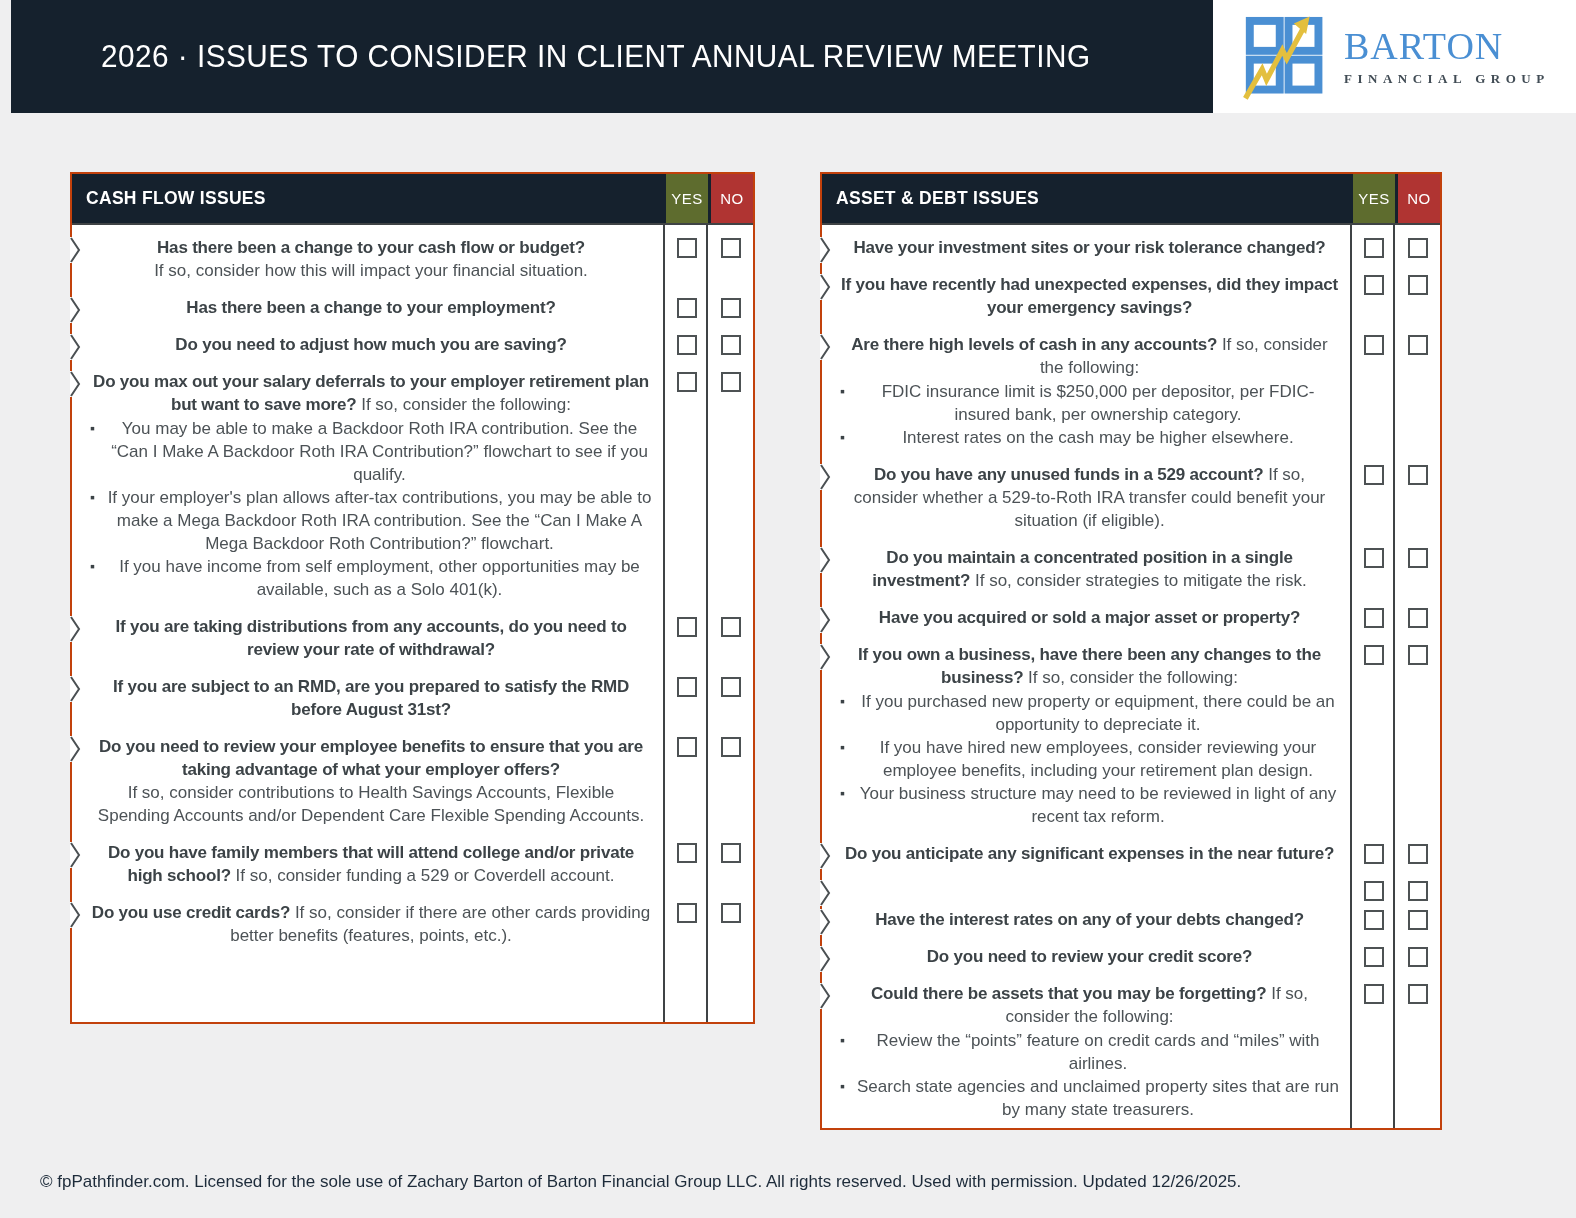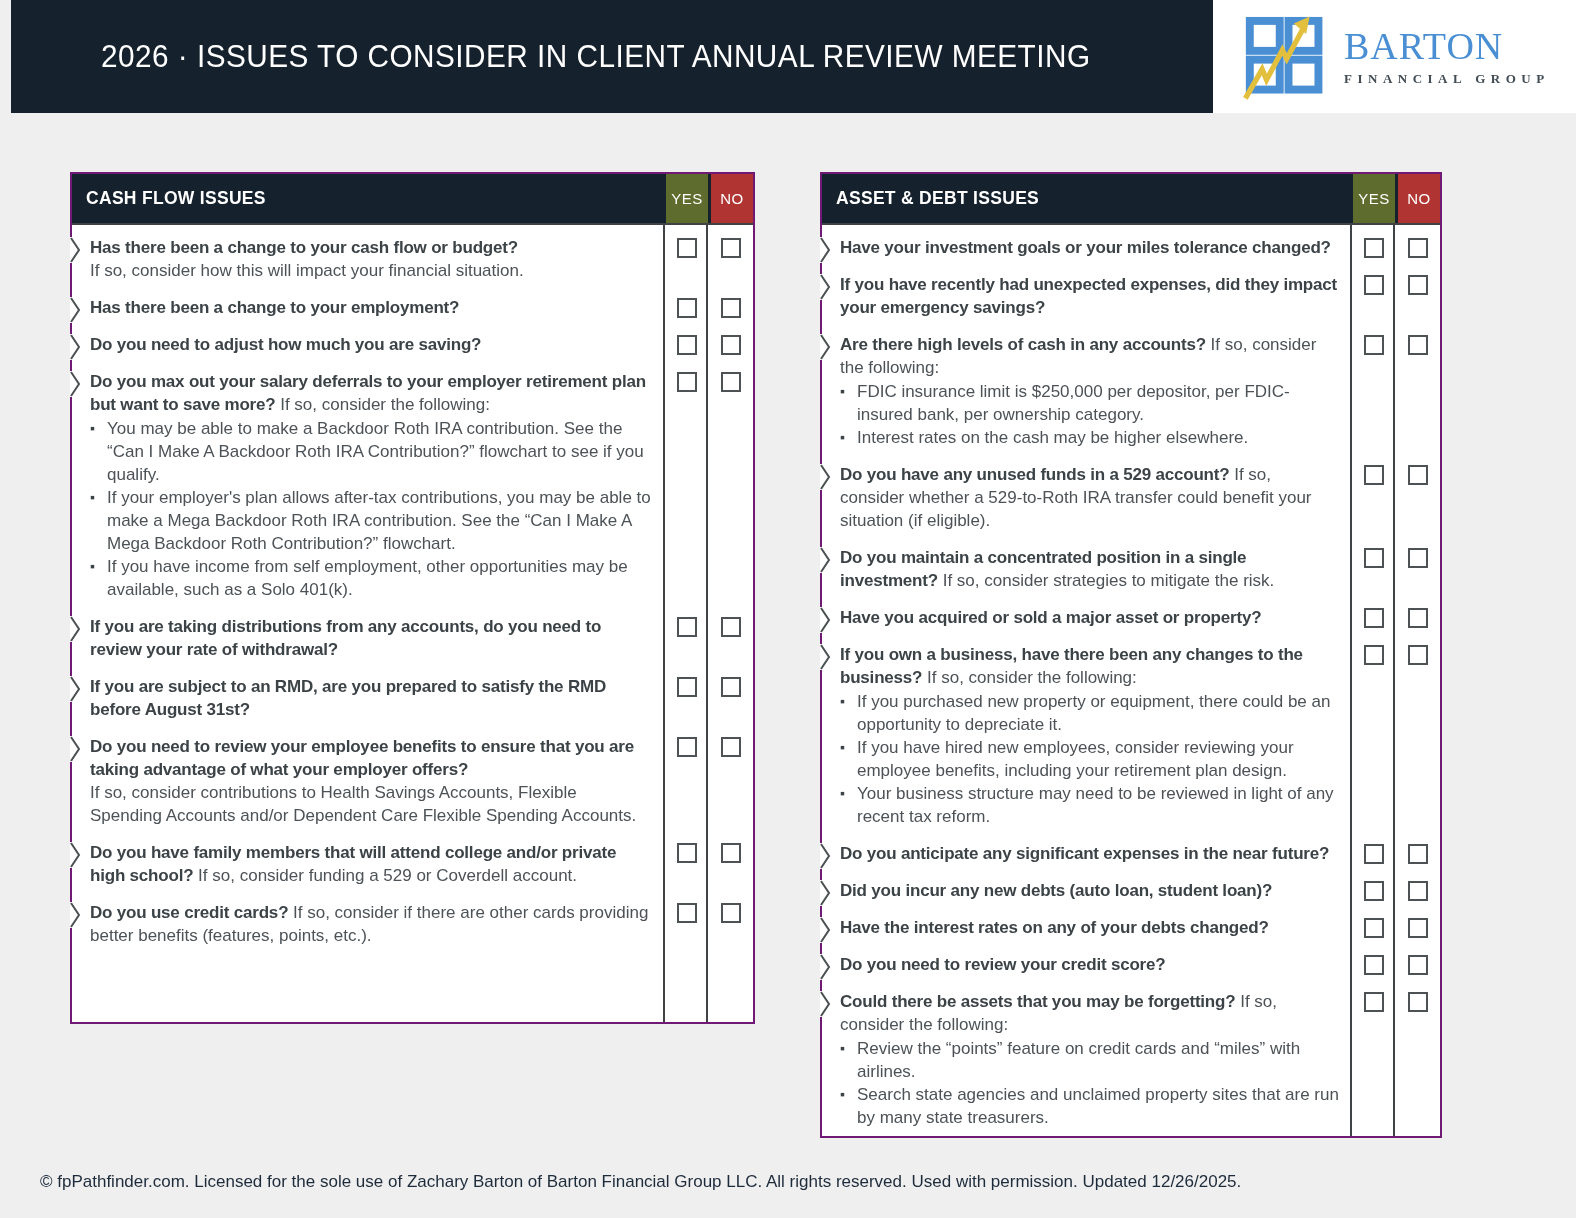"CASH FLOW ISSUES" .card { border: 2px solid #701a75 -> 2px solid #c2410c }
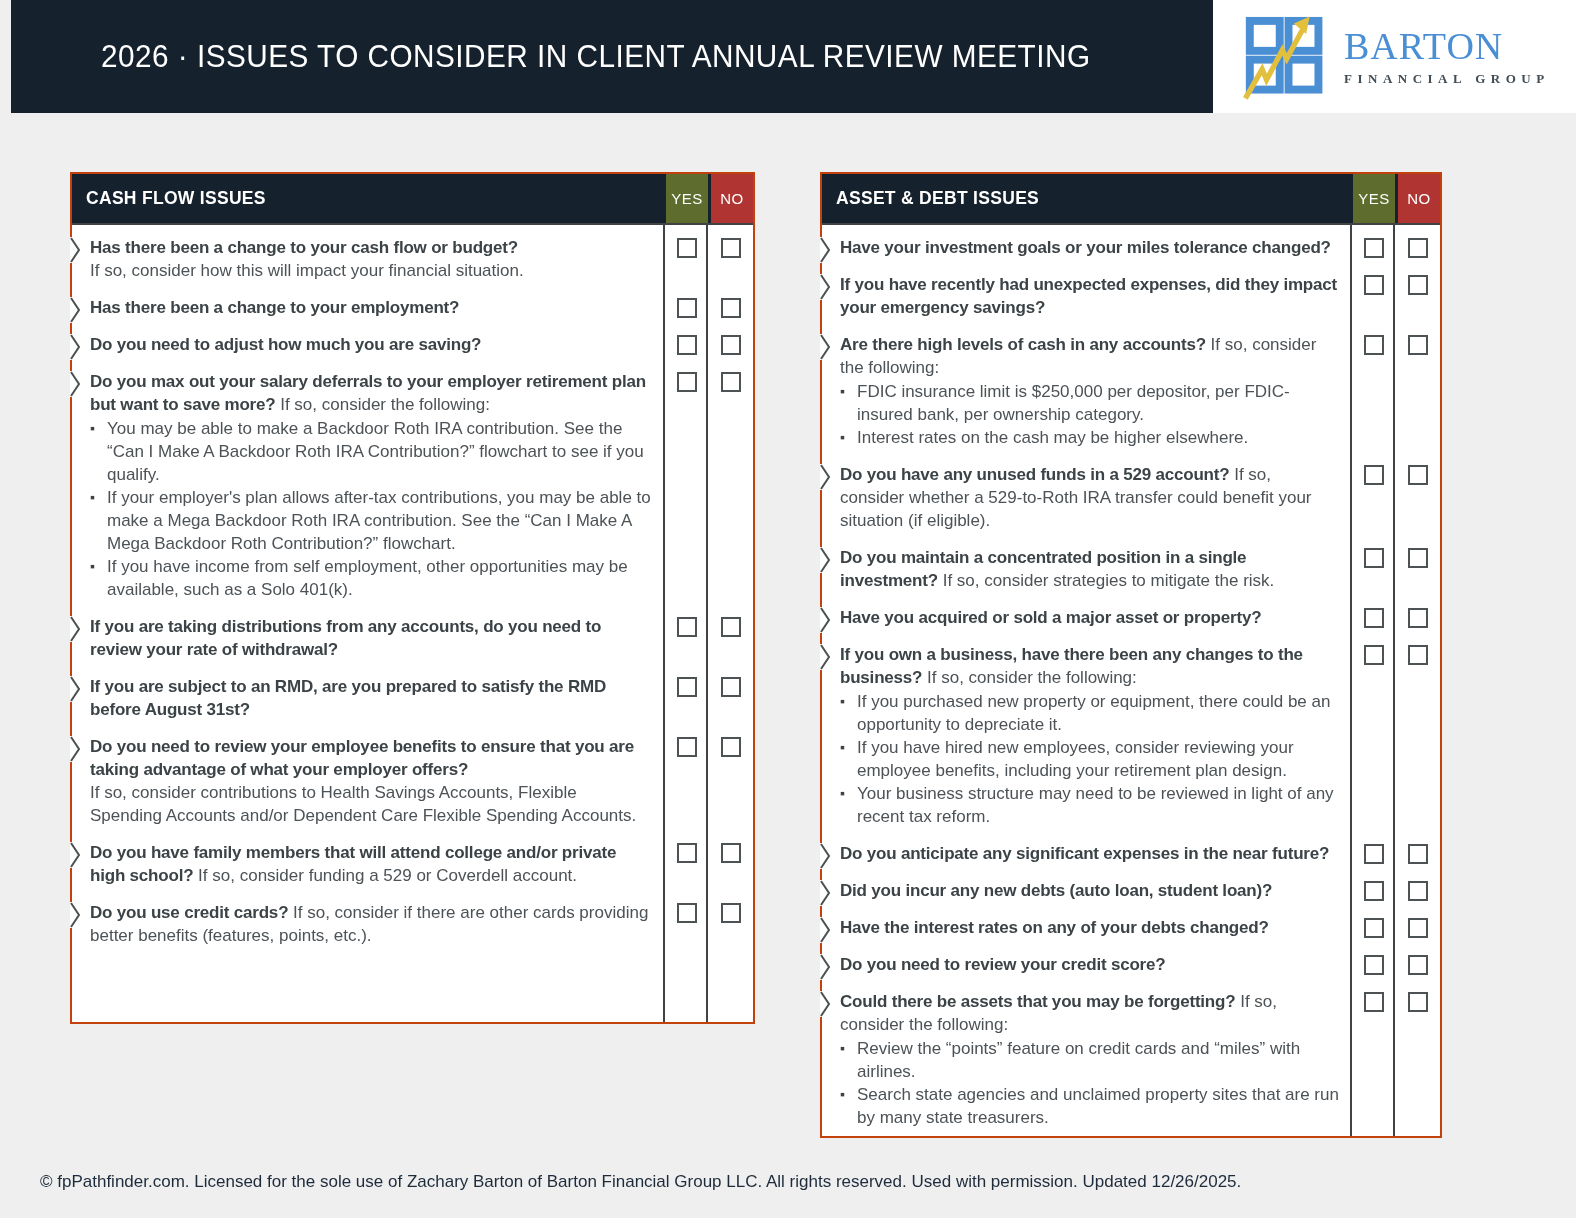"Has there been a change" .cell-q { text-align: none -> center }
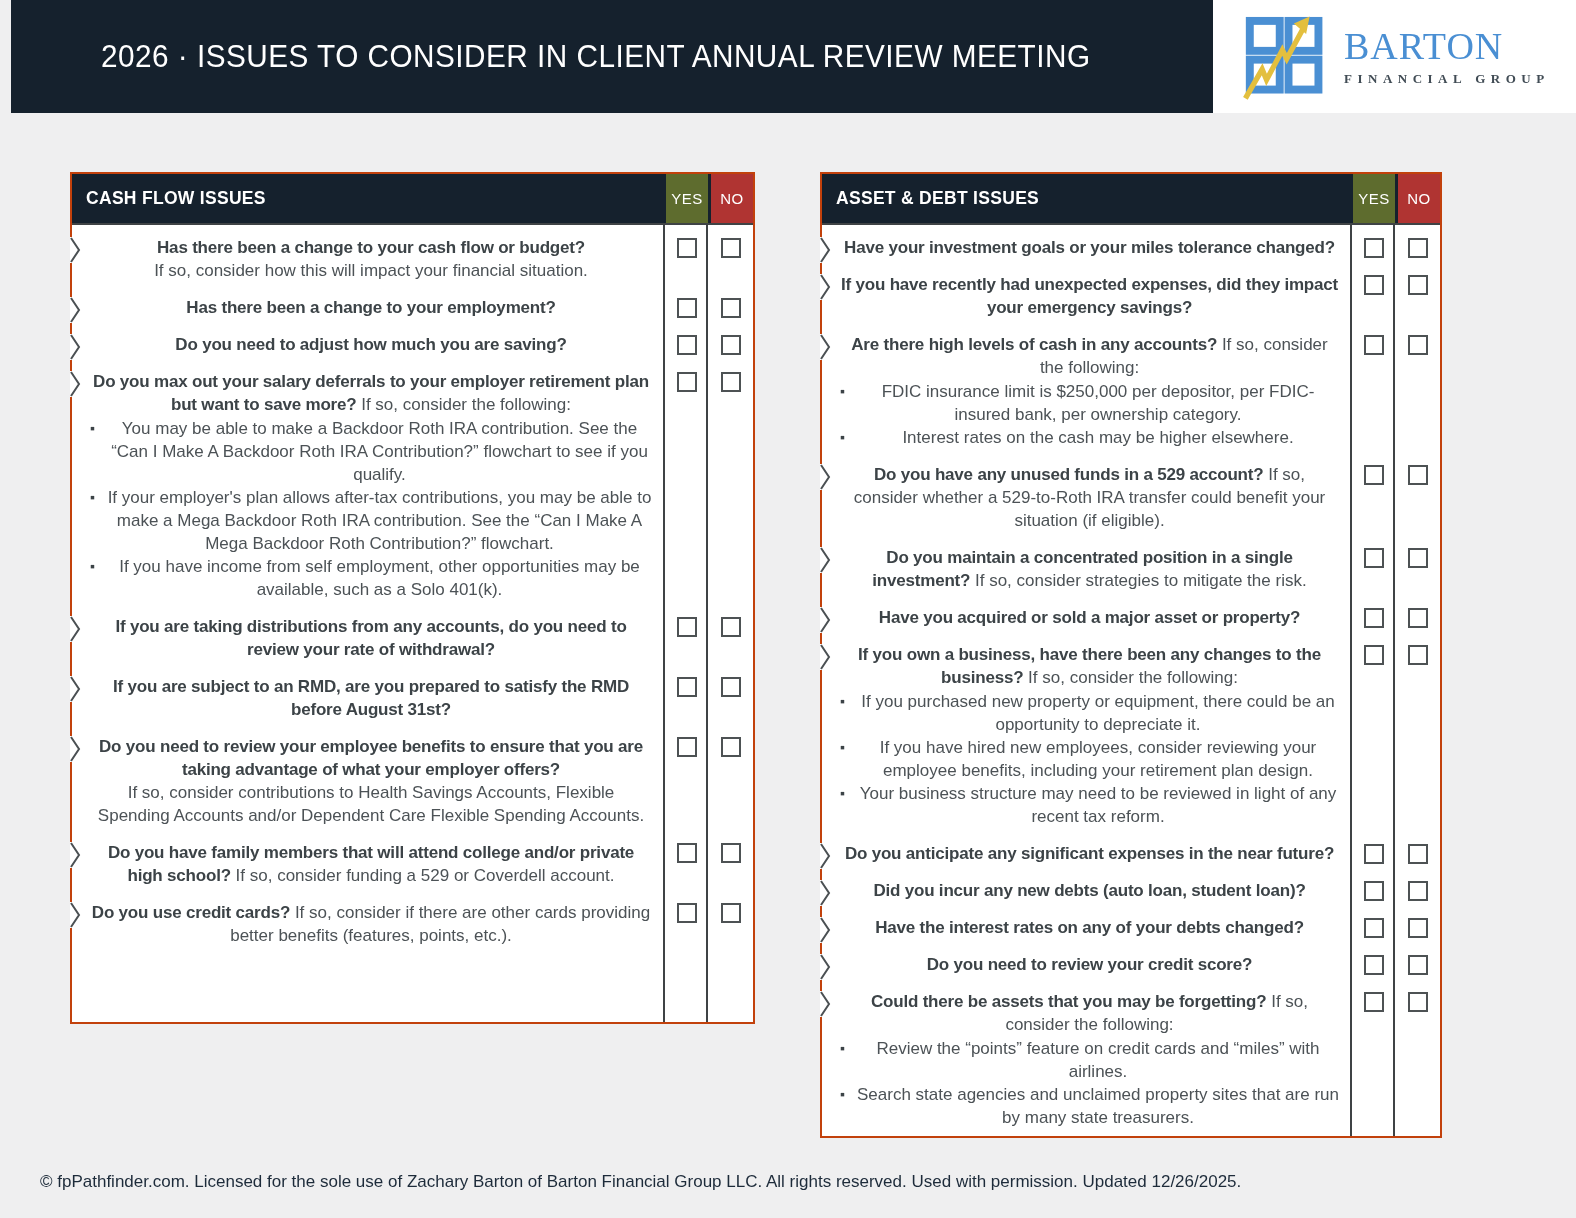"Have your investment goals or" span.q-bold { text: goals or your miles -> sites or your risk }
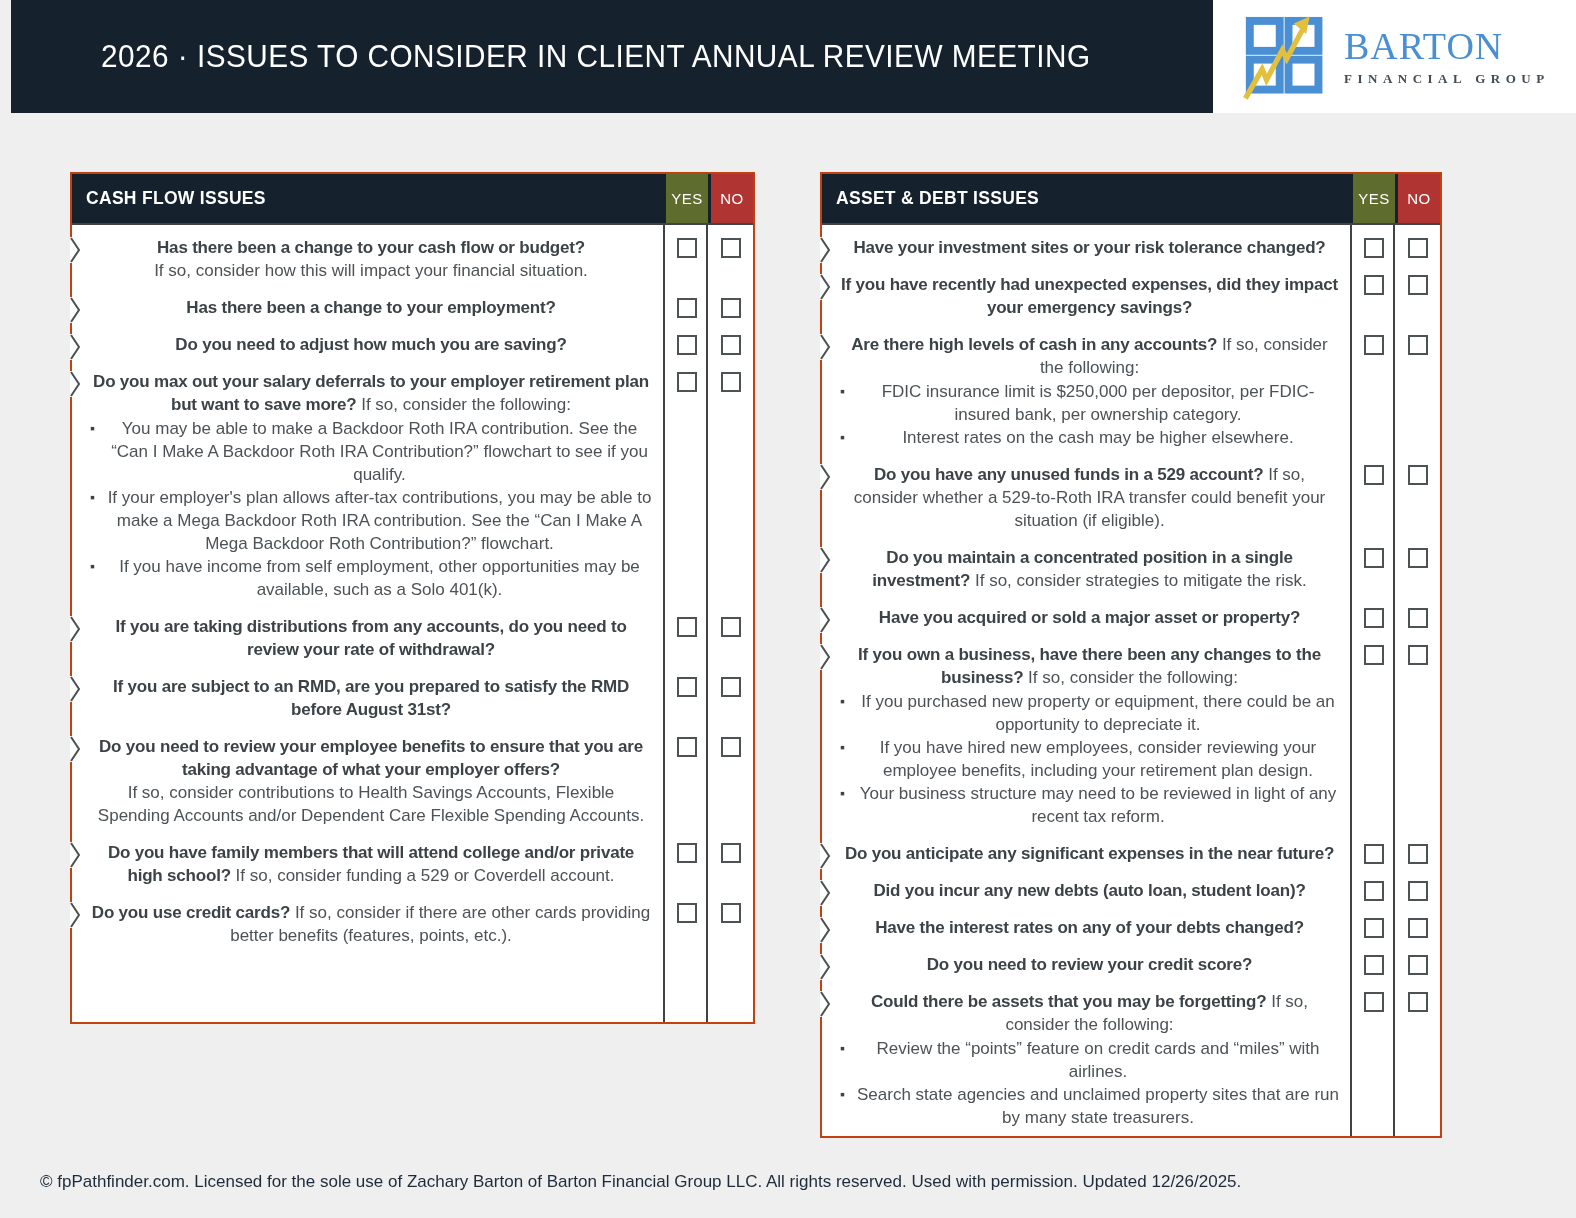"Did you incur any new" span.q-bold { html: <span>Did you incur any new debts (auto loan, student loan)?</span> -> none }
